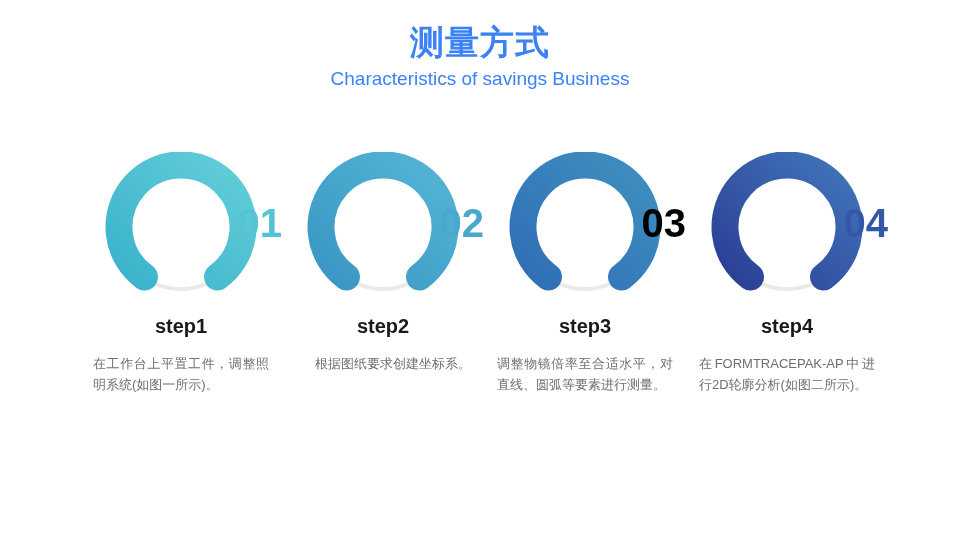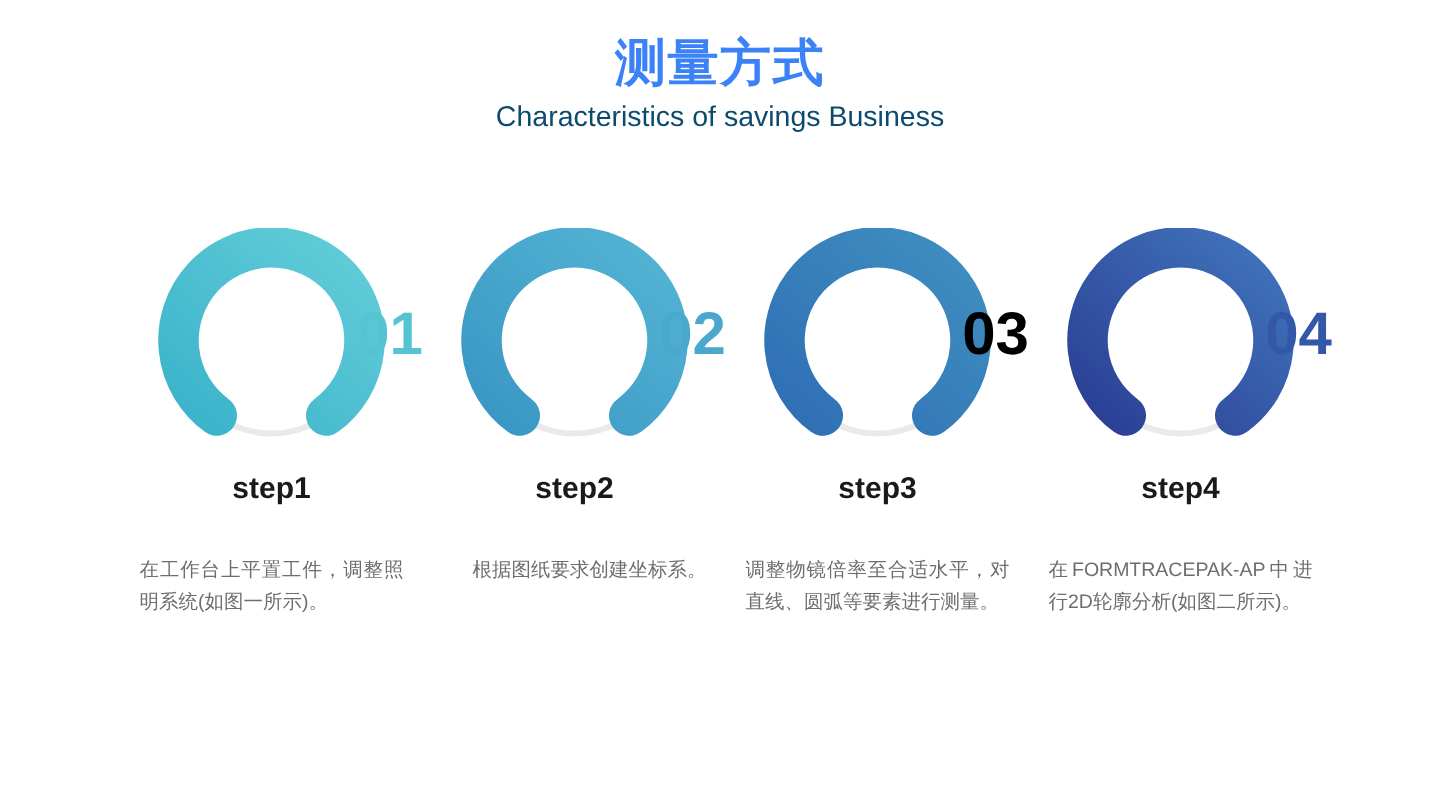"Characteristics of savings Business" .subtitle { color: #0c4a6e -> #3b82f6 }
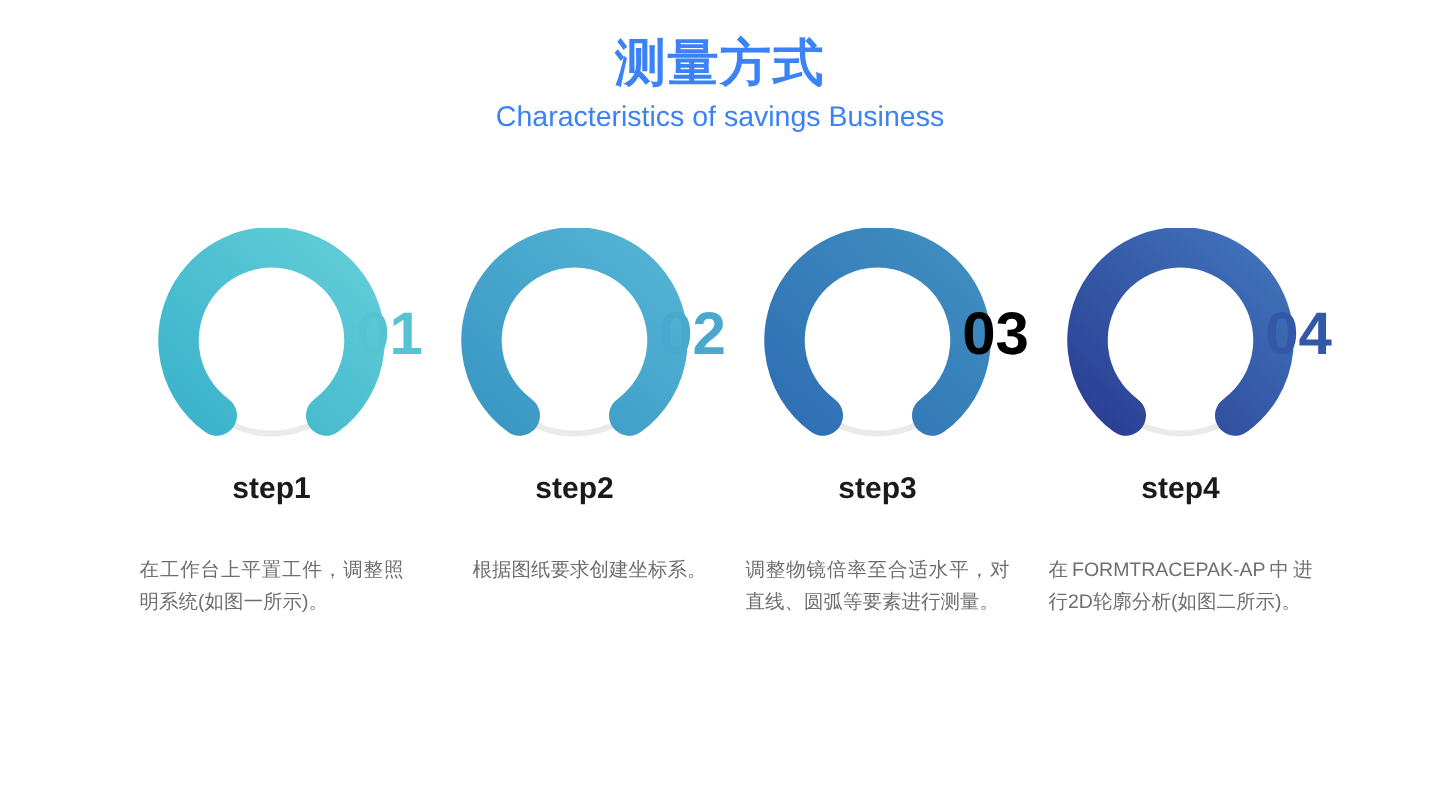"在工作台上平置工件，调整照明系统(如图一所示)。" .step-desc { margin: 30px auto 0 auto -> 14px auto 0 auto }
